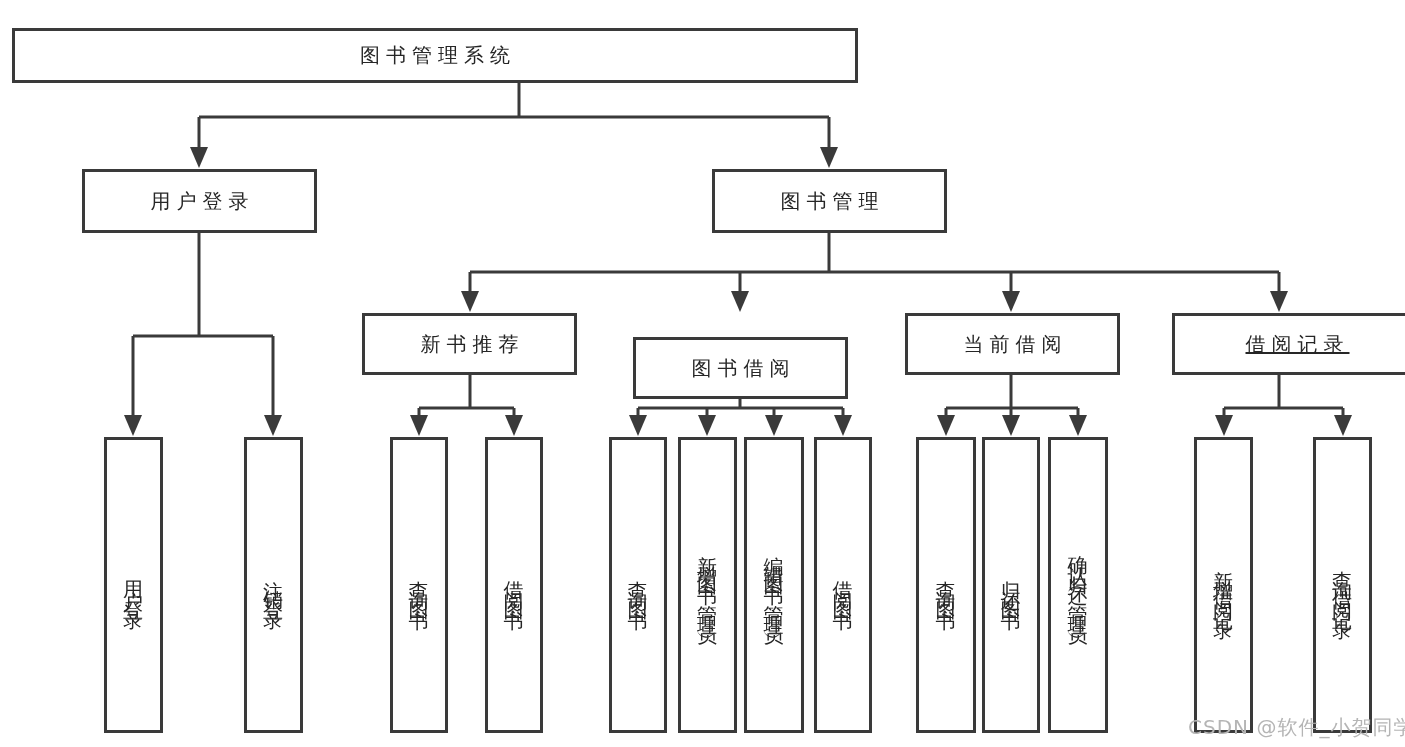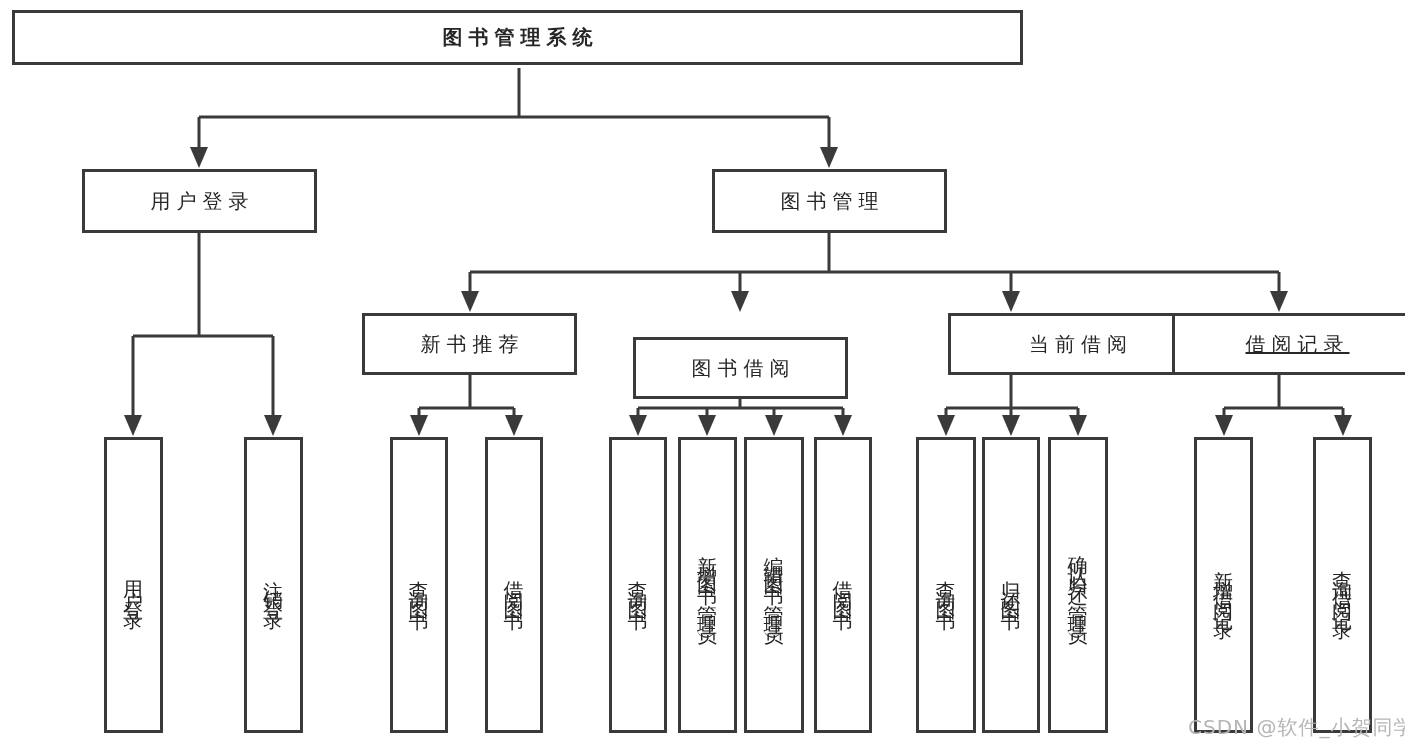"图书管理系统" div.box { font-weight: bold -> none; top: 10px -> 28px; width: 1011px -> 846px }
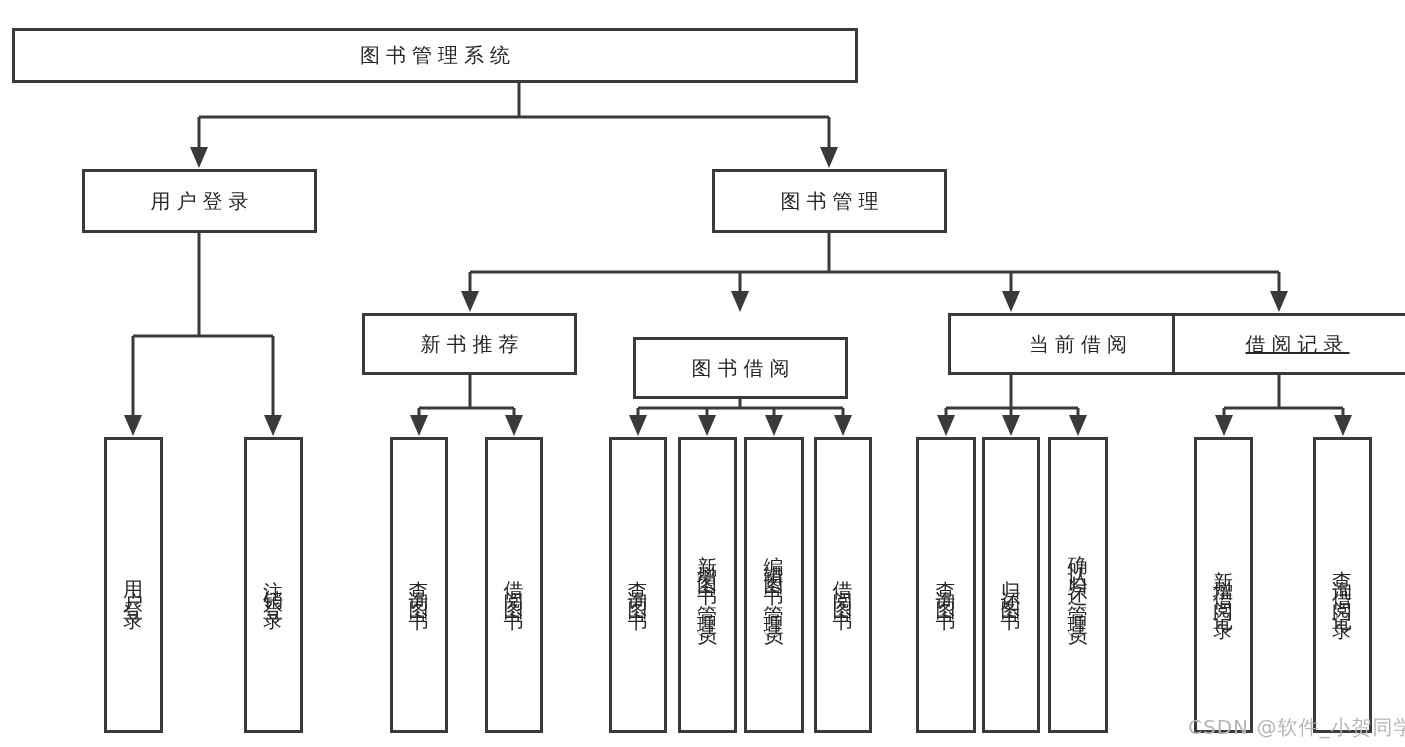"当前借阅" div.box { left: 948px -> 905px; width: 260px -> 215px }
